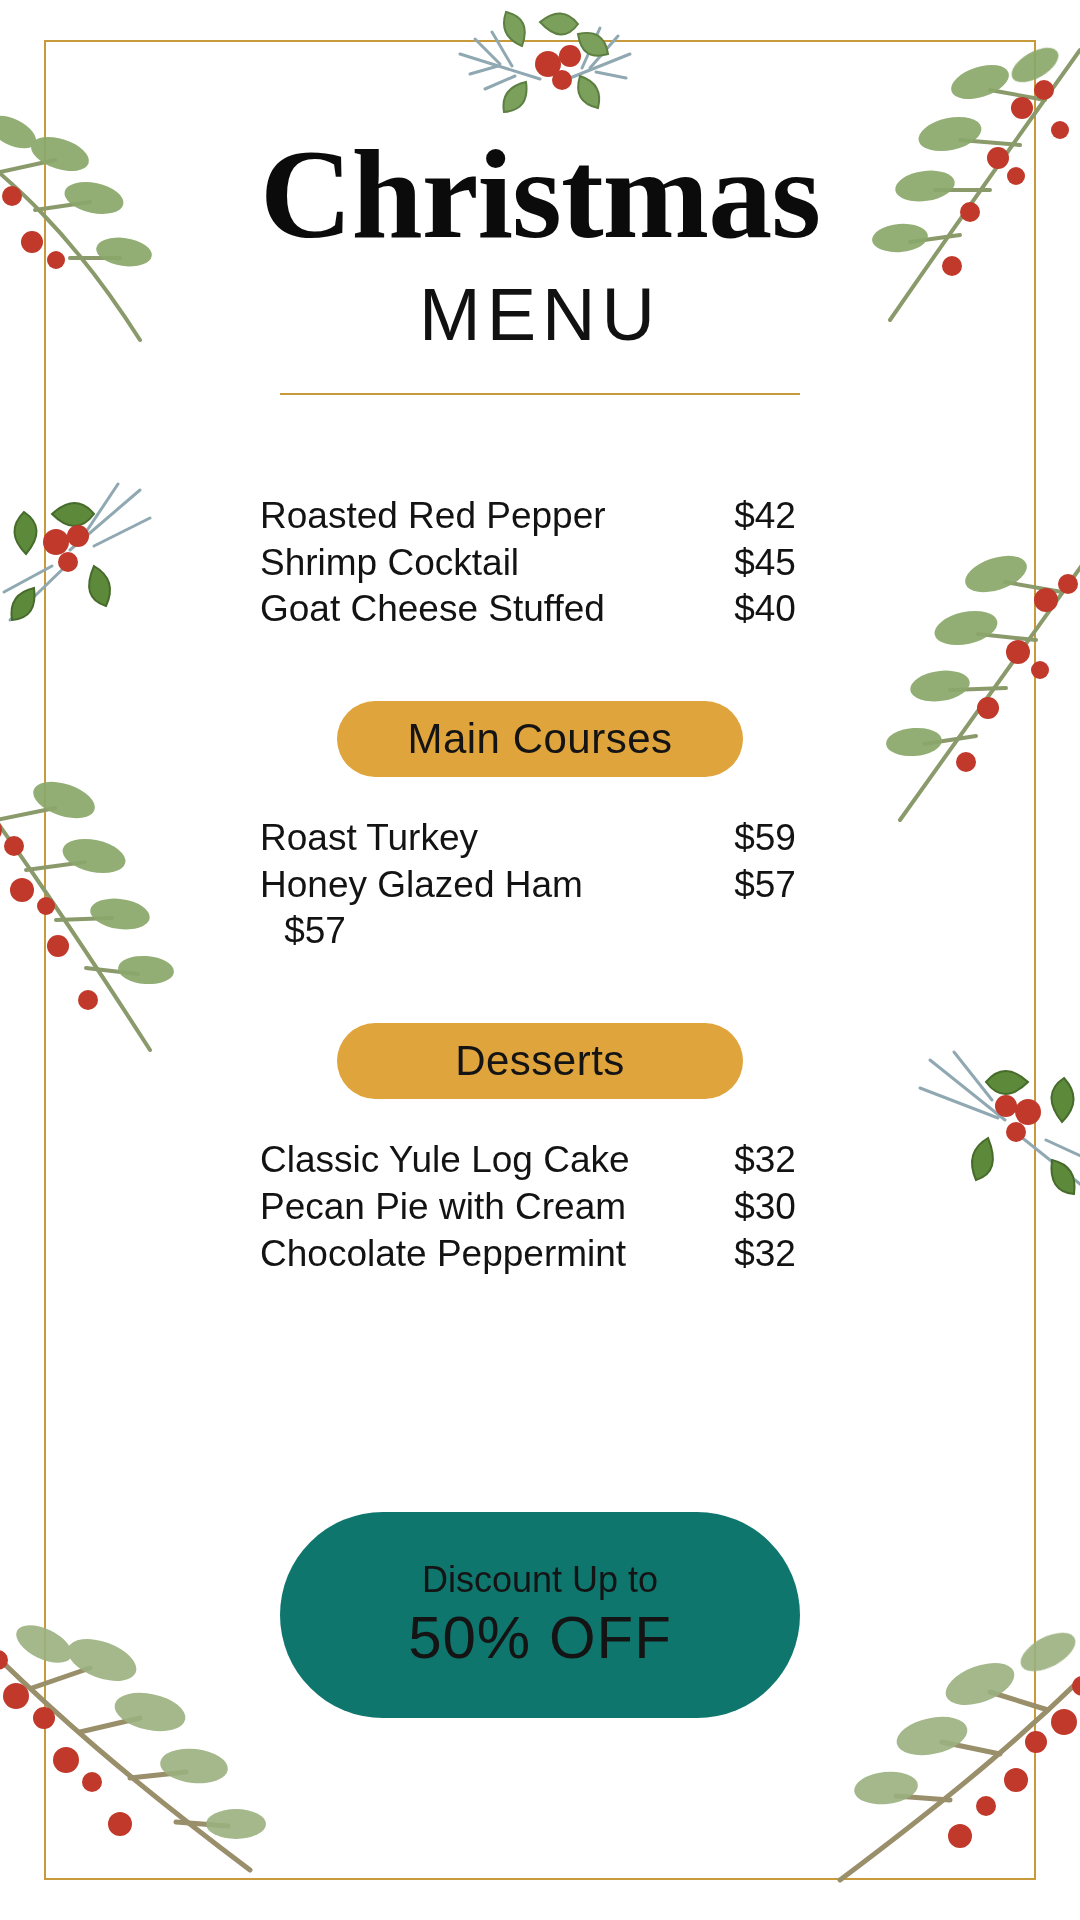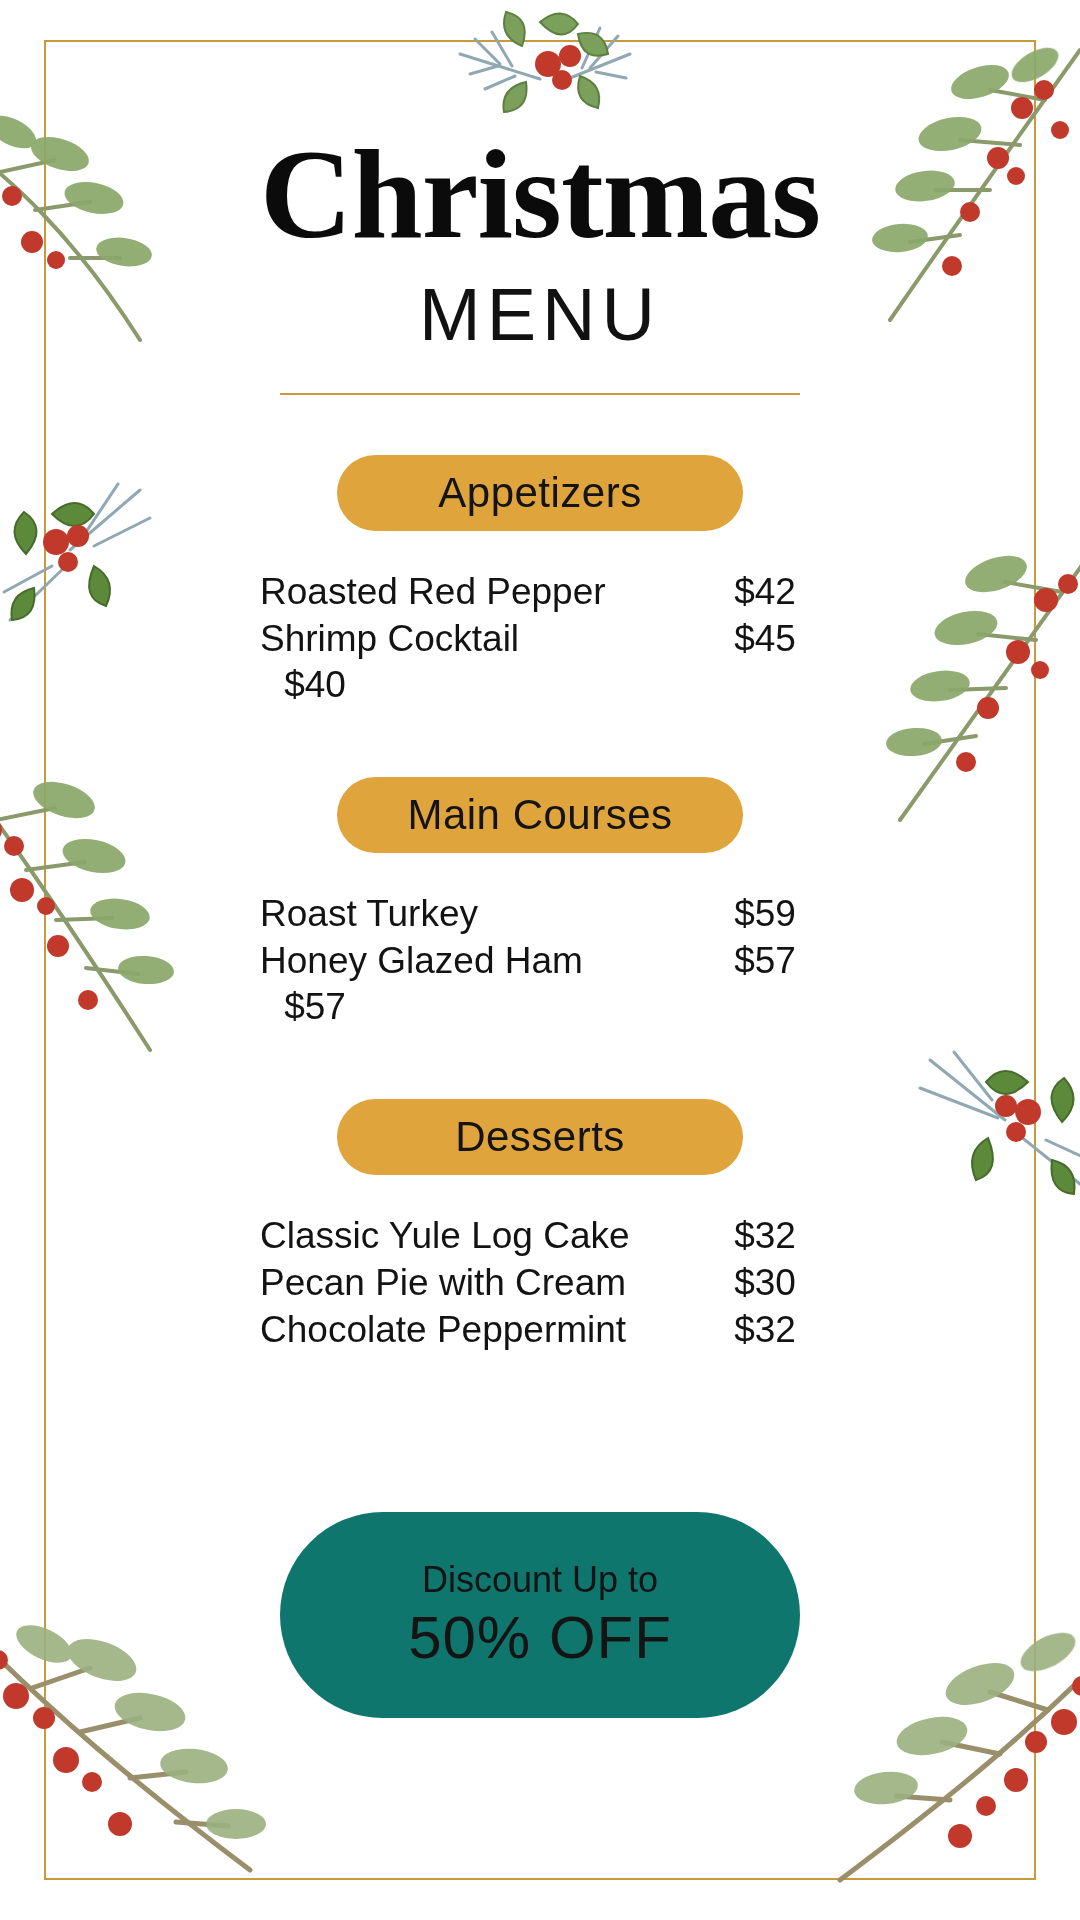"Appetizers" div.pill { html: <div>Appetizers</div> -> none }
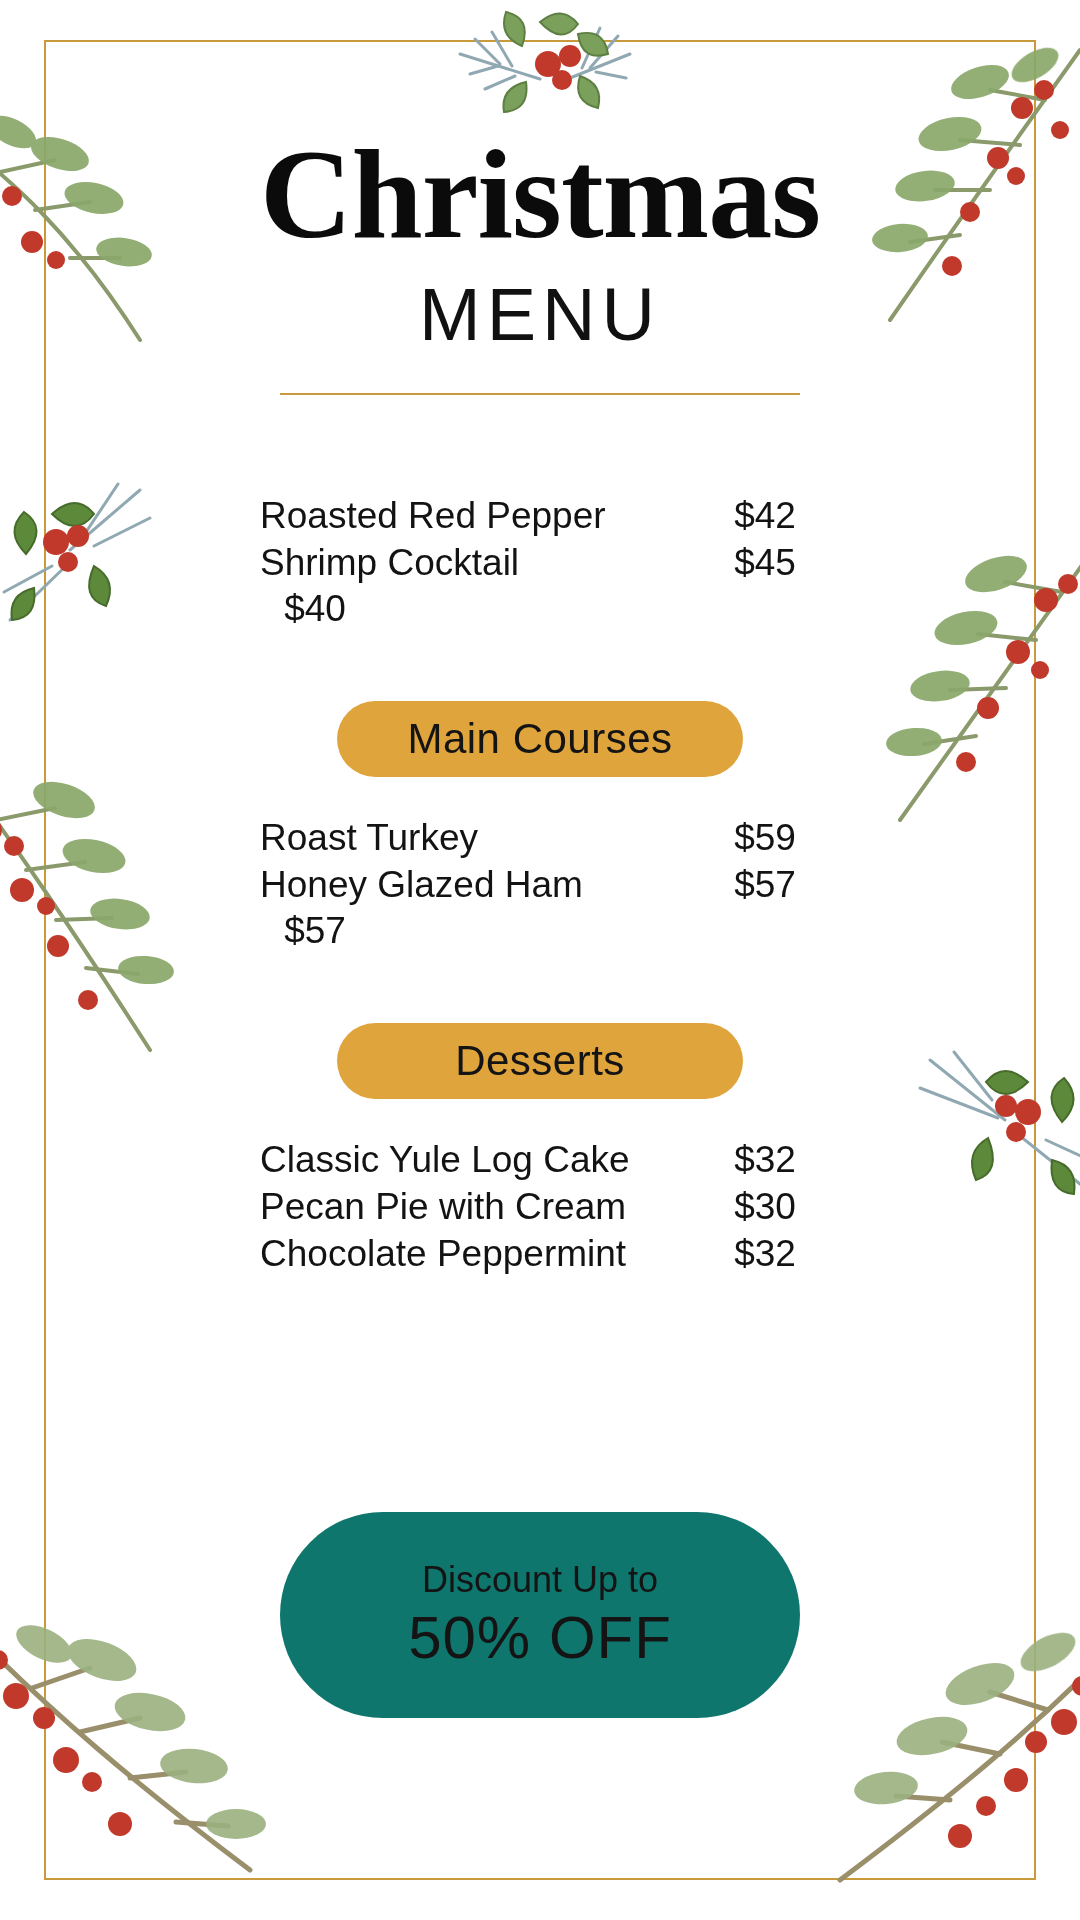"Goat Cheese Stuffed" span.name { html: none -> <span>Goat Cheese Stuffed</span> }
